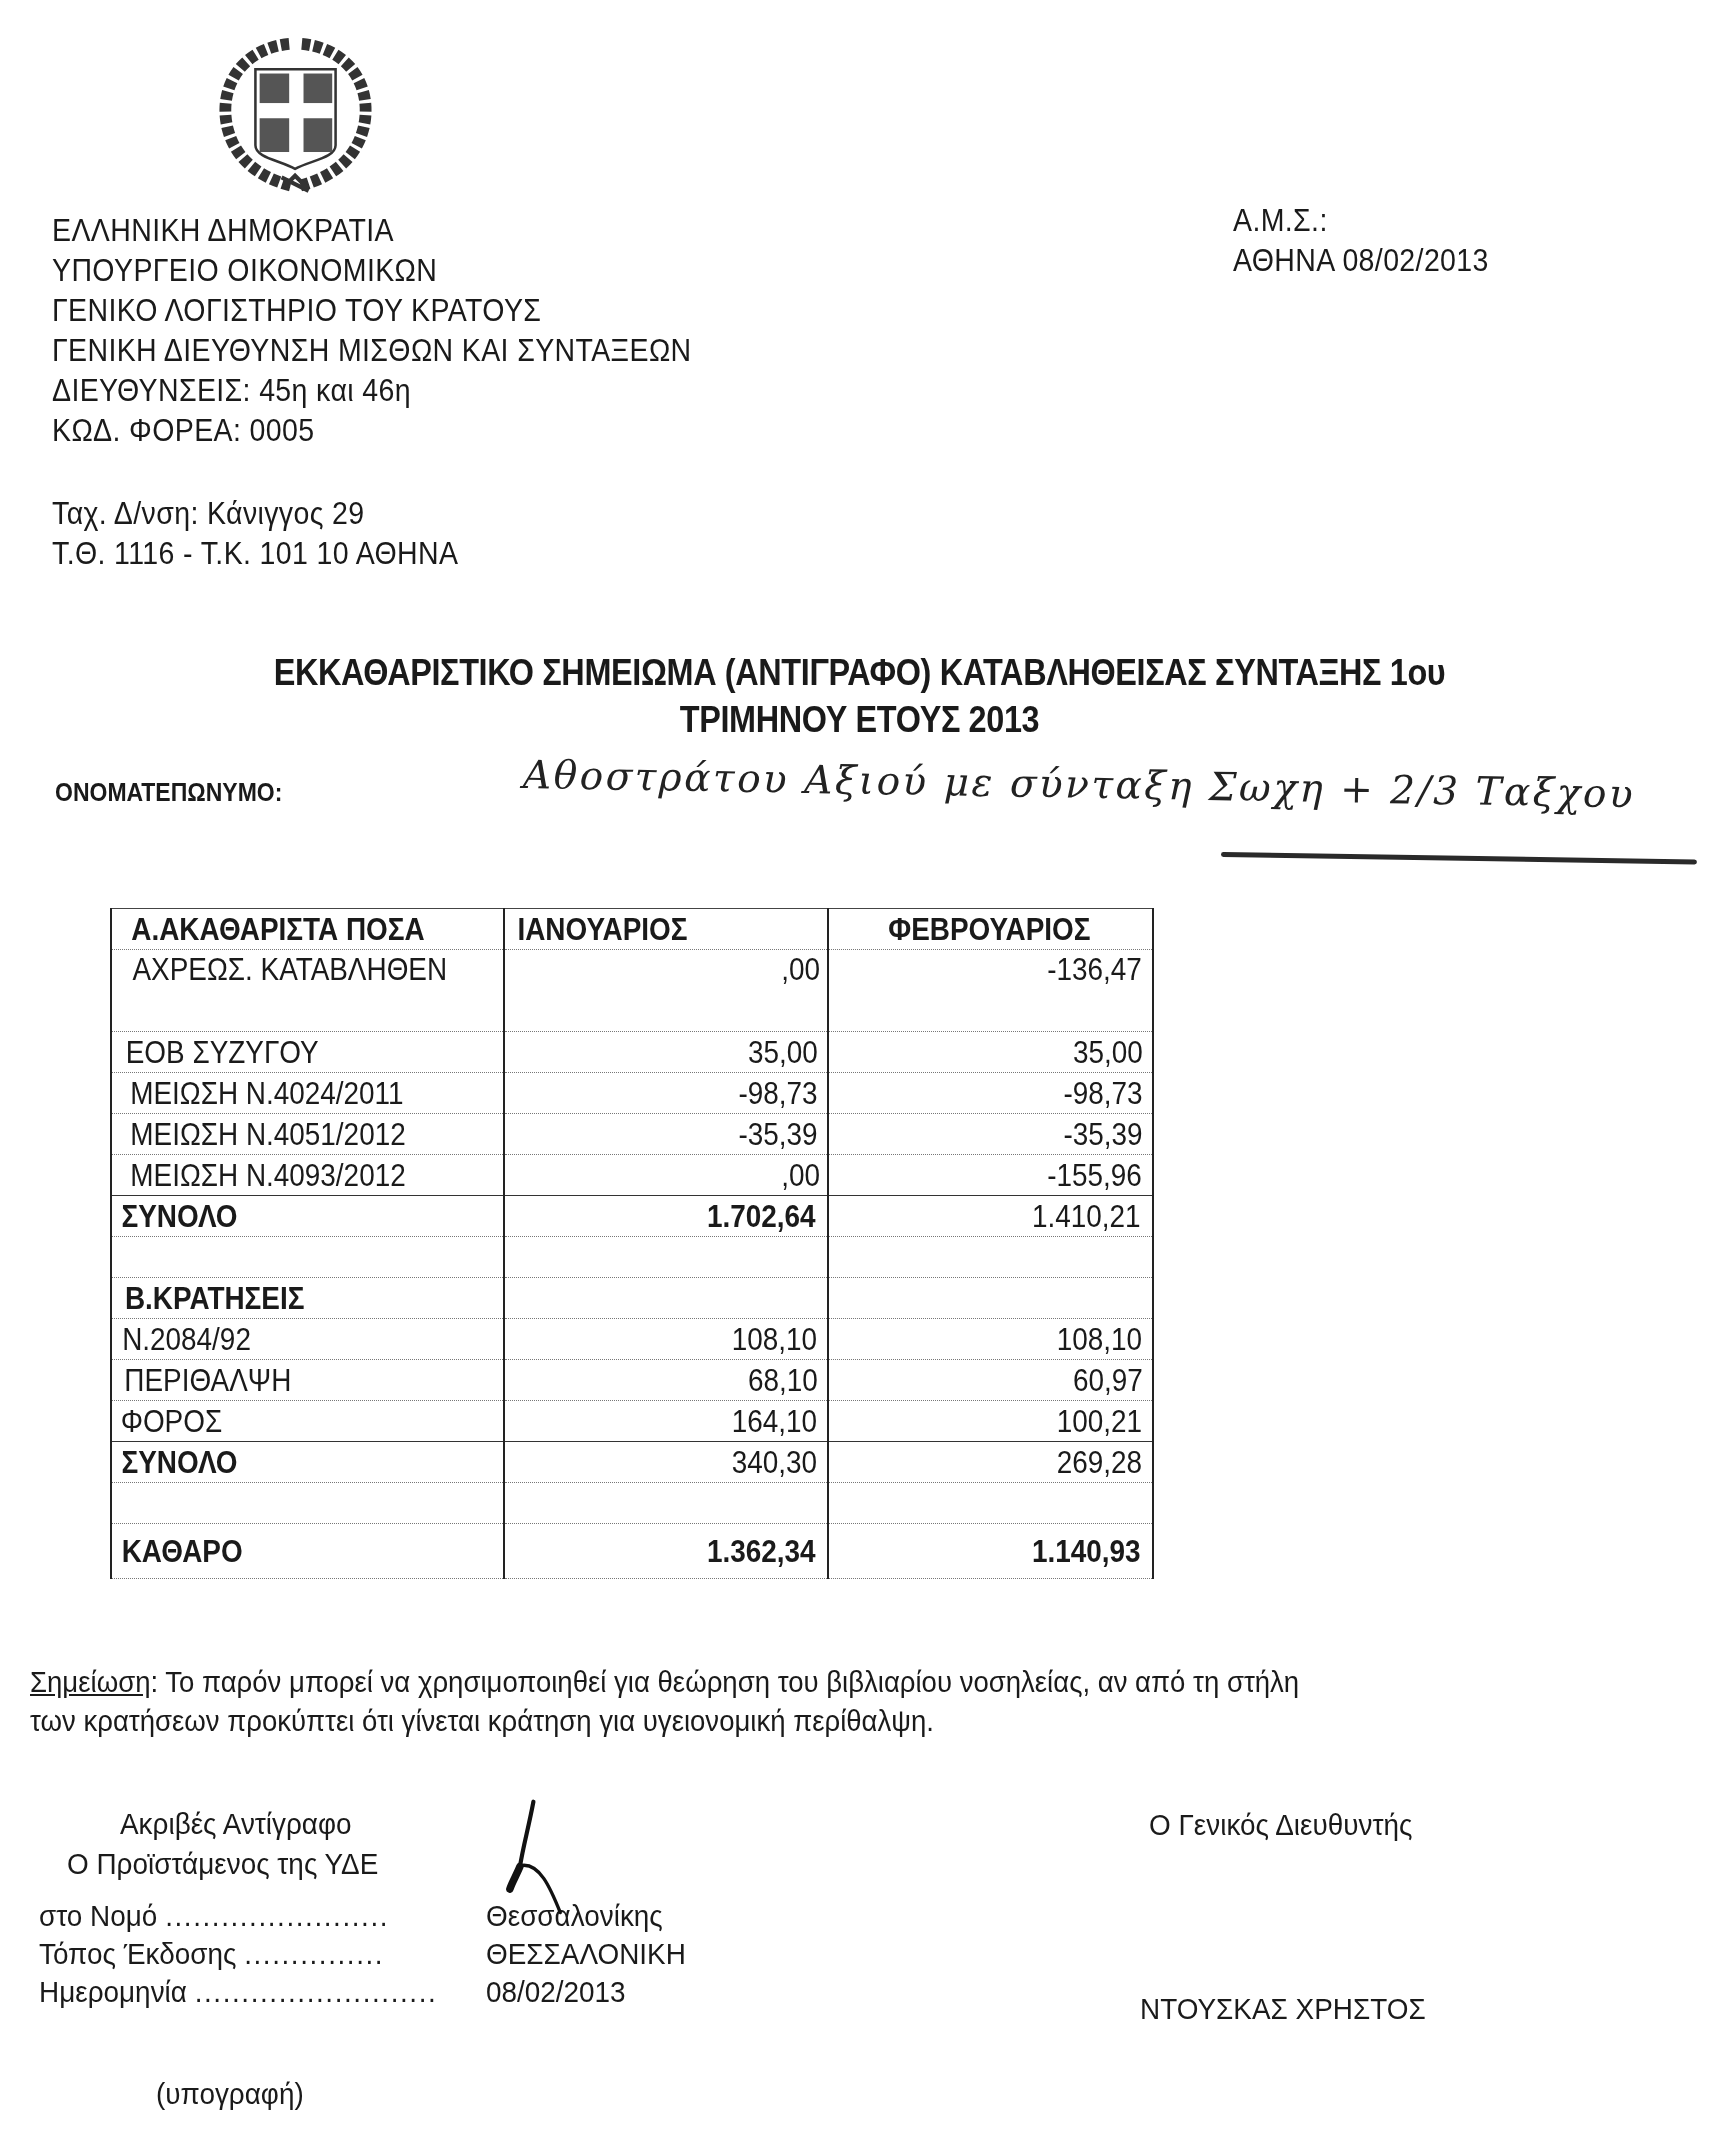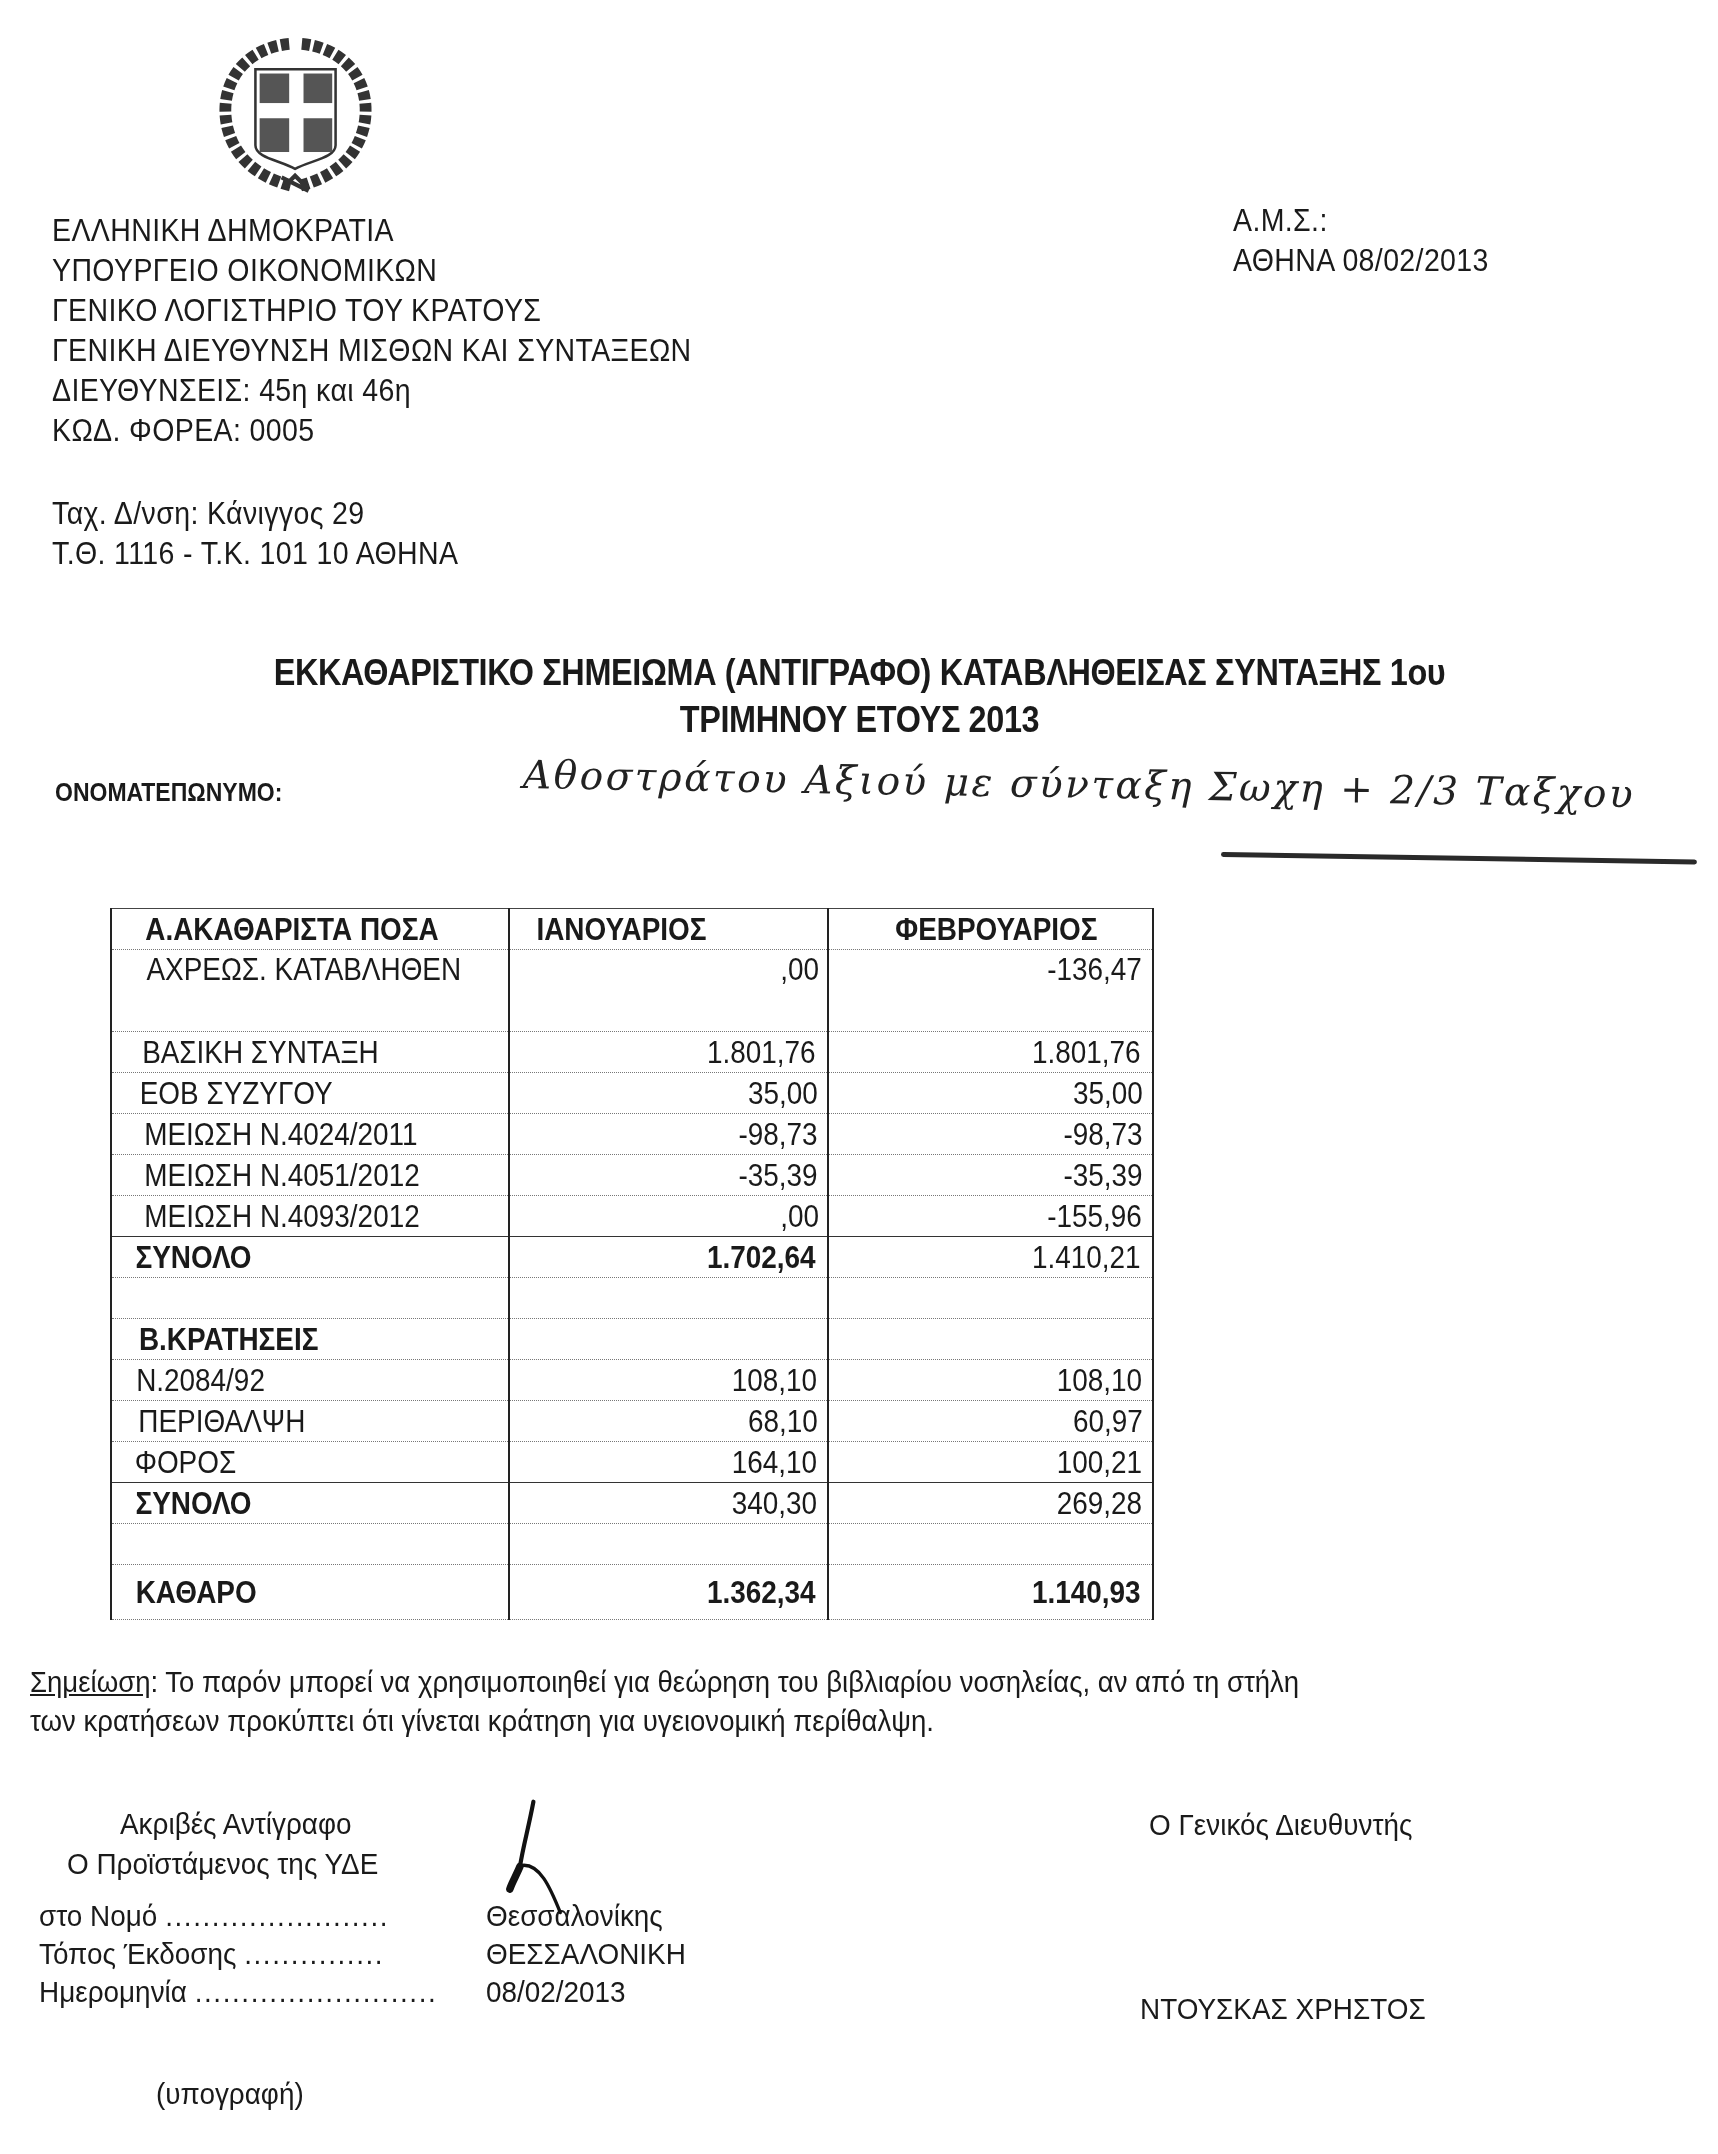"Α.ΑΚΑΘΑΡΙΣΤΑ ΠΟΣΑ" table.ledger td { padding: 0 17px -> 0 3px }
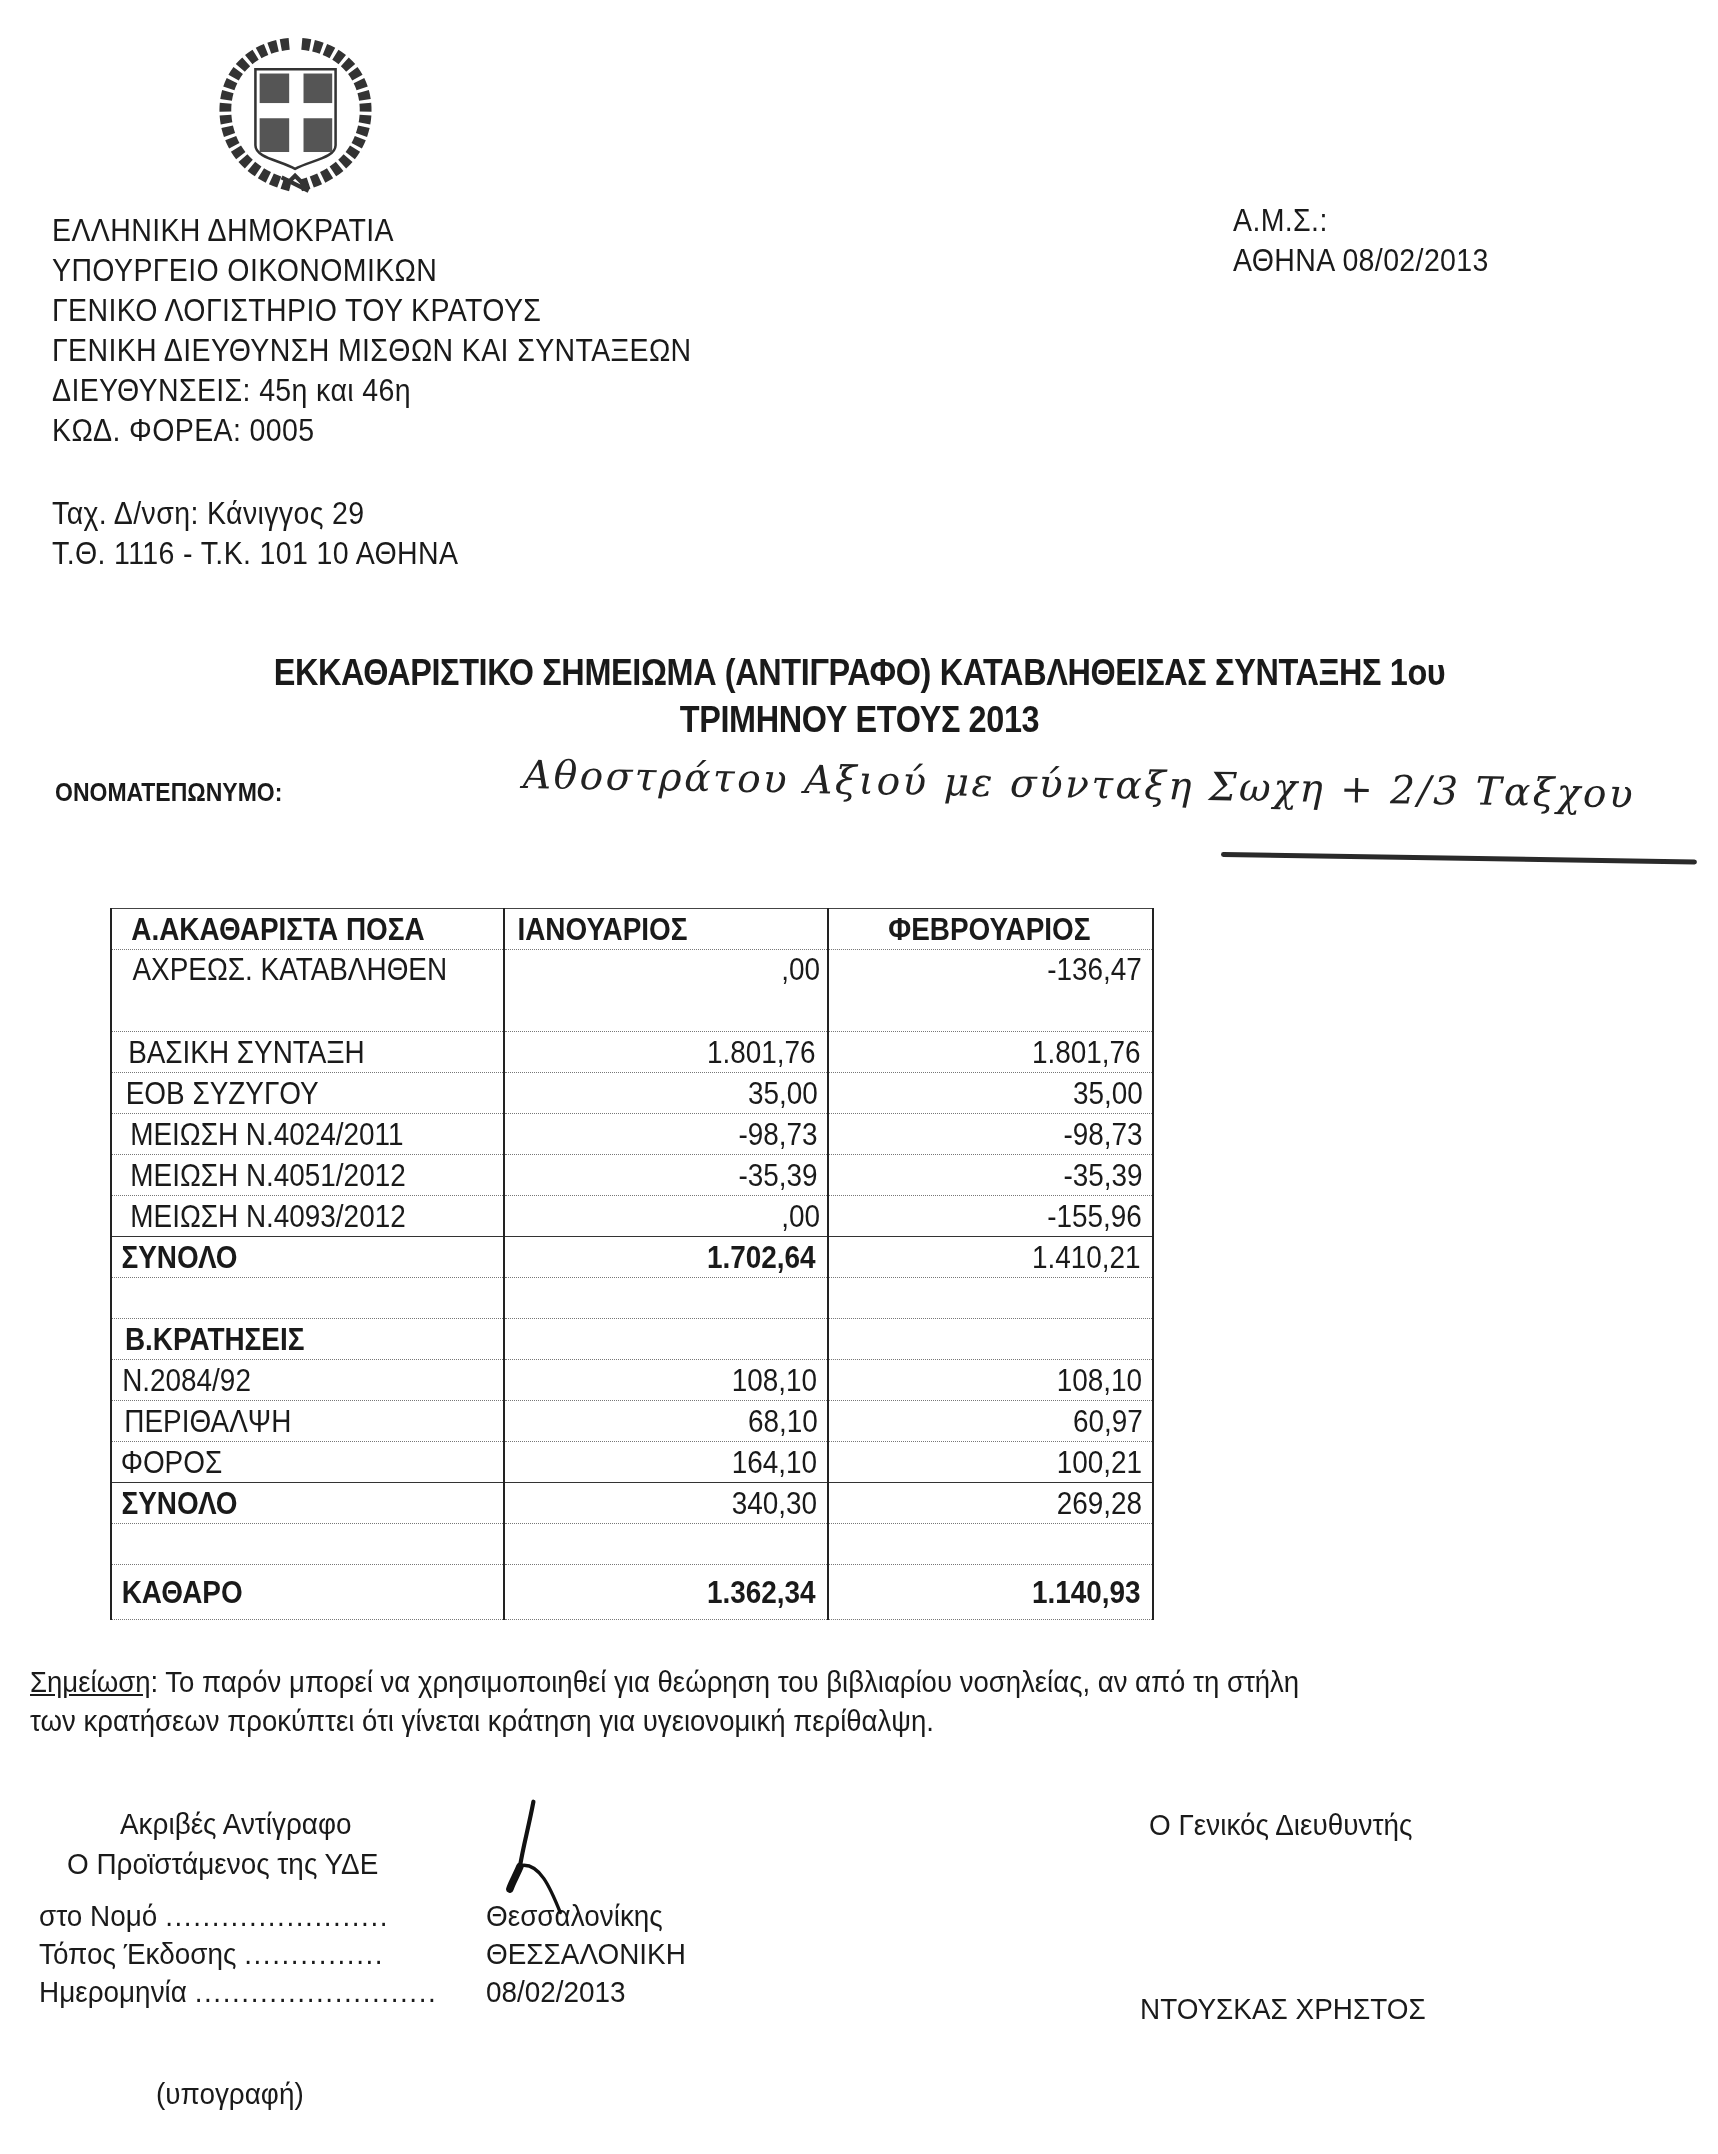"ΒΑΣΙΚΗ ΣΥΝΤΑΞΗ" tr { html: <tr> <td><span>ΒΑΣΙΚΗ ΣΥΝΤΑΞΗ</span></td> <td><span>1.801,76</span></td> <td><span>1.801,76</span></td> </tr> -> none }
